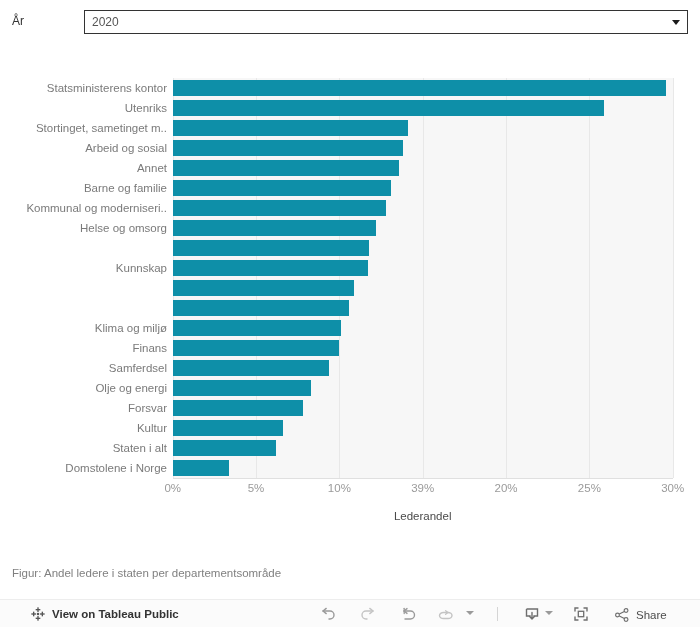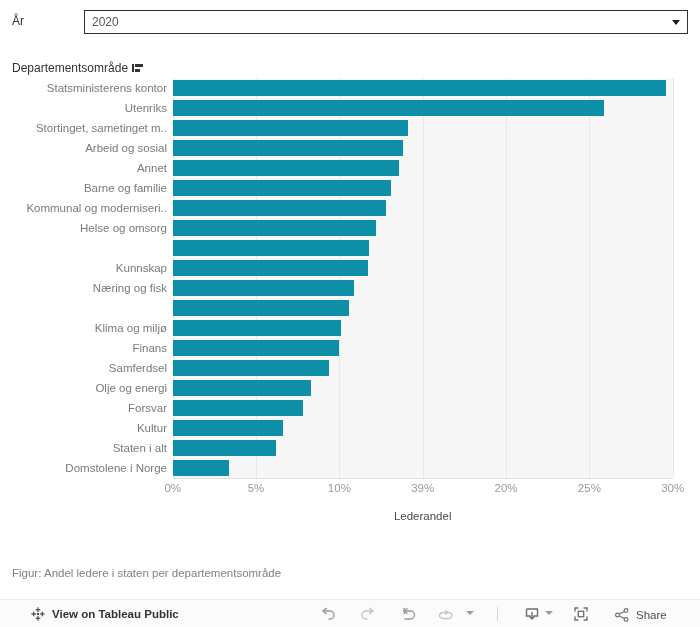"Departementsområde" div.dim-header { html: <div> <span>Departementsområde</span><span><i></i><i></i><i></i></span> </div> -> none }
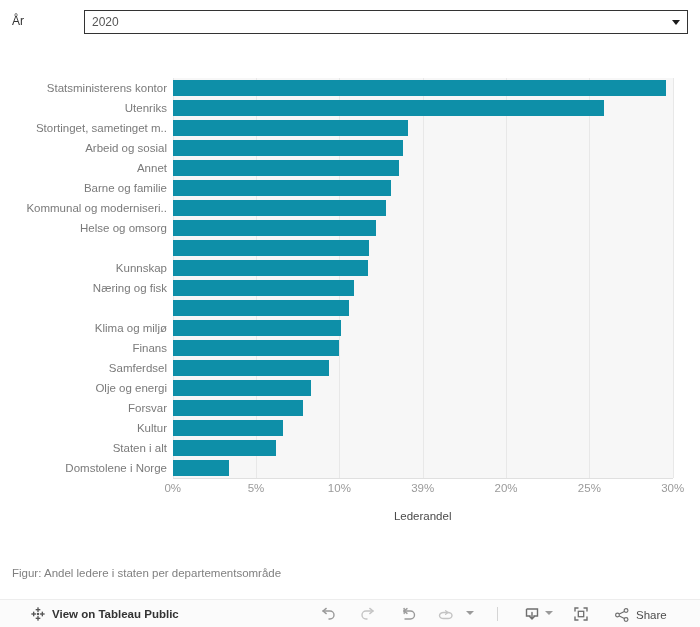"Næring og fisk" div.row-label { html: <div>Næring og fisk</div> -> none }
